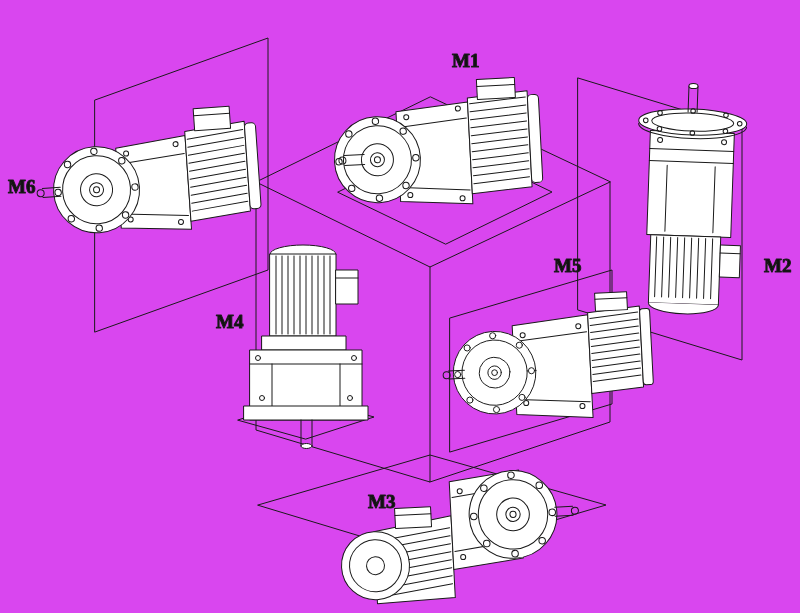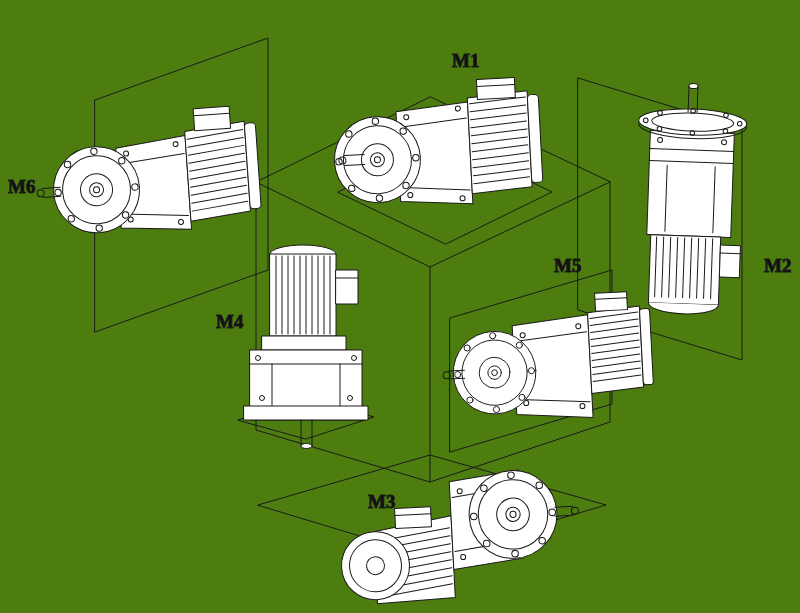"M1" .stage { background: #4d7c0f -> #d946ef }
